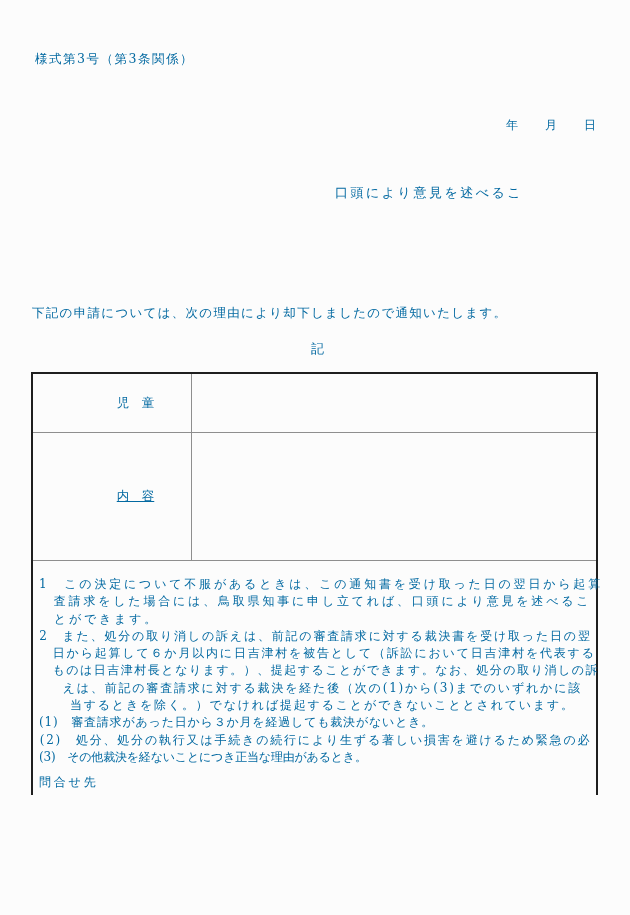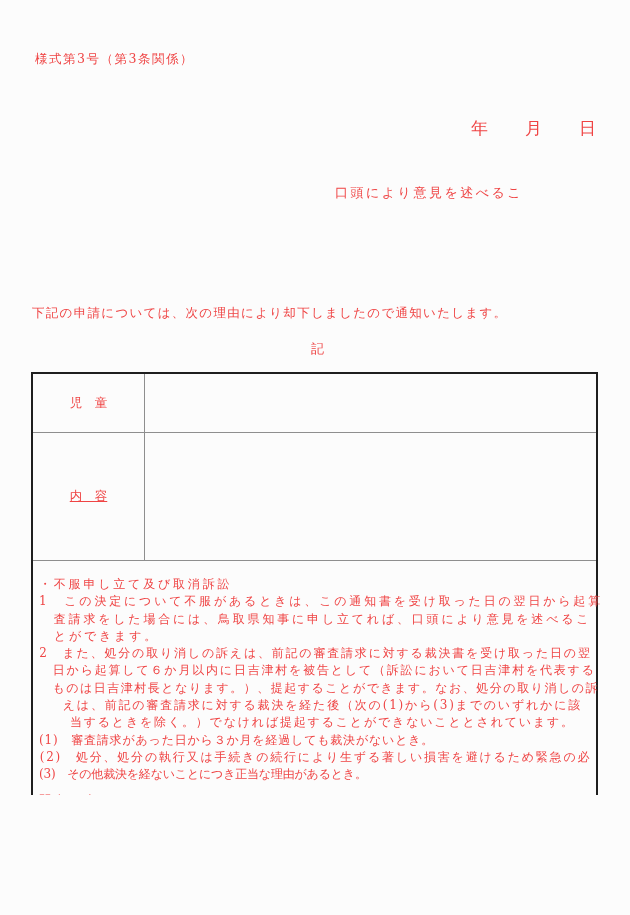"様式第3号（第3条関係）" .page { color: #ef4444 -> #0369a1 }
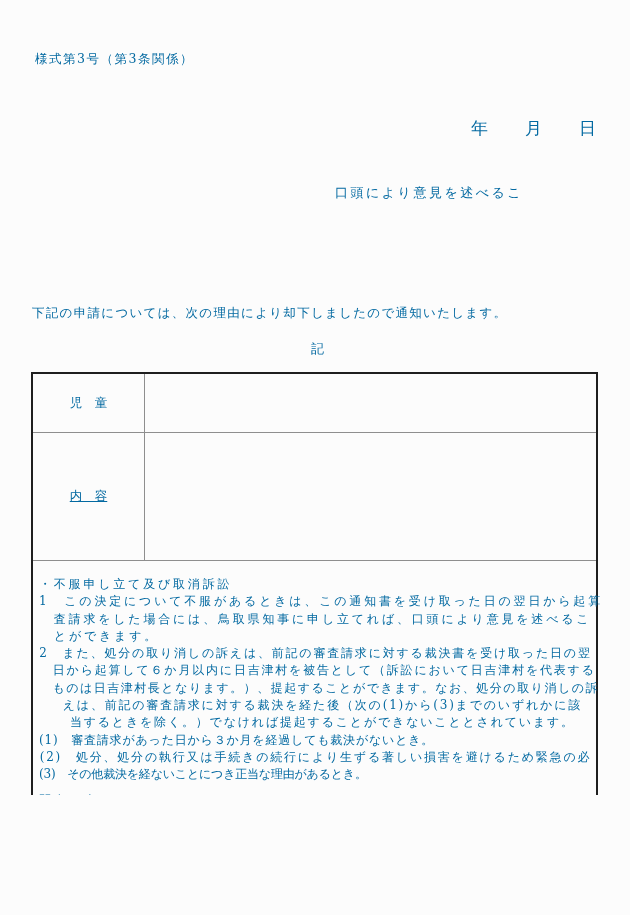"年 月 日" .date-line { font-size: 17px -> 12px }
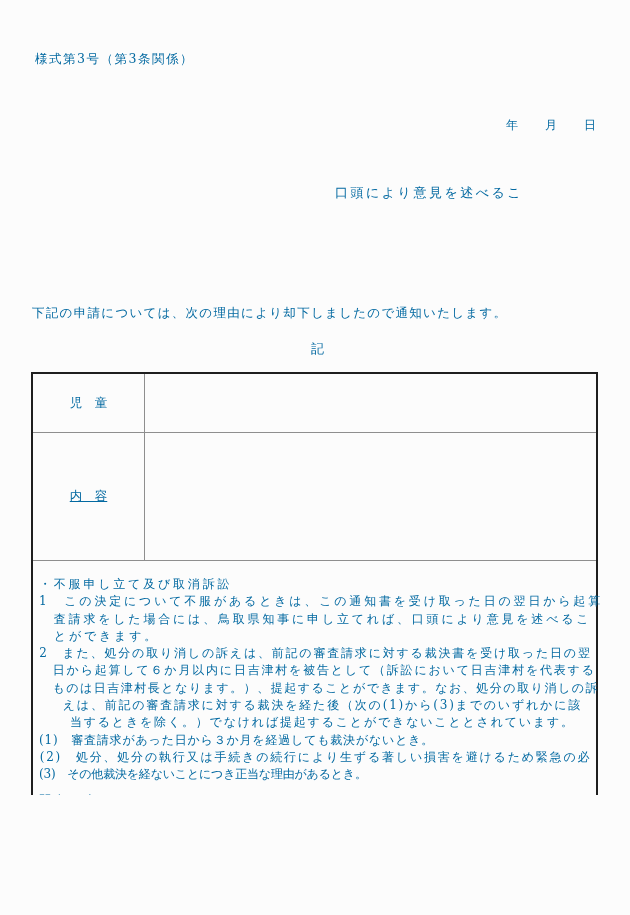"児 童" .tlabel { margin-left: none -> 47px }
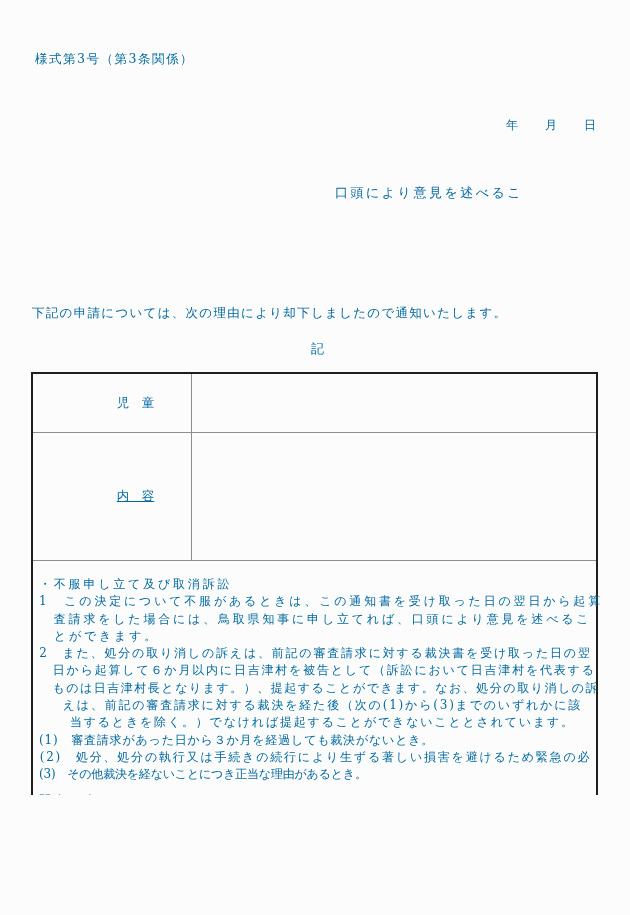"・不服申し立て及び取消訴訟" div.nline { html: <div>・不服申し立て及び取消訴訟</div> -> none }
